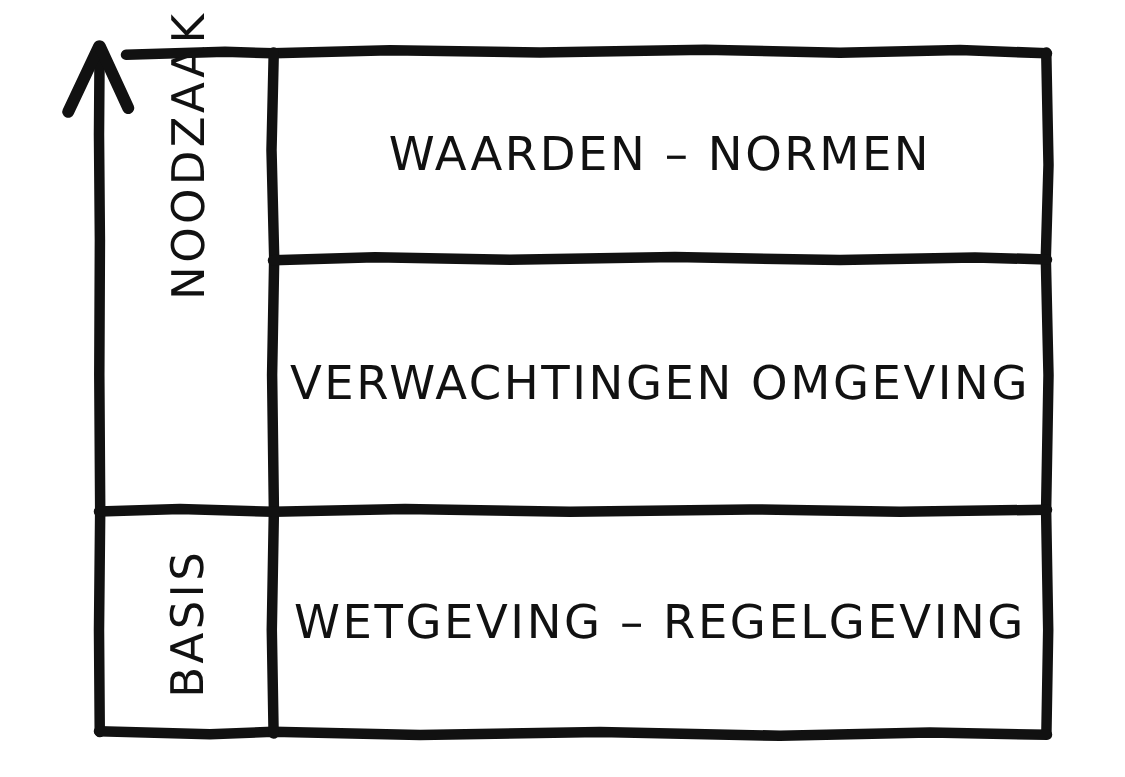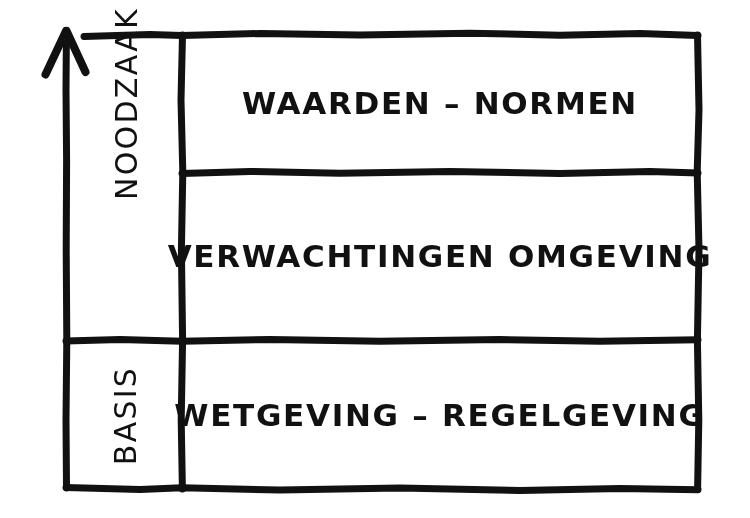"WAARDEN – NORMEN" .cell-text { font-weight: 700 -> 400 }
